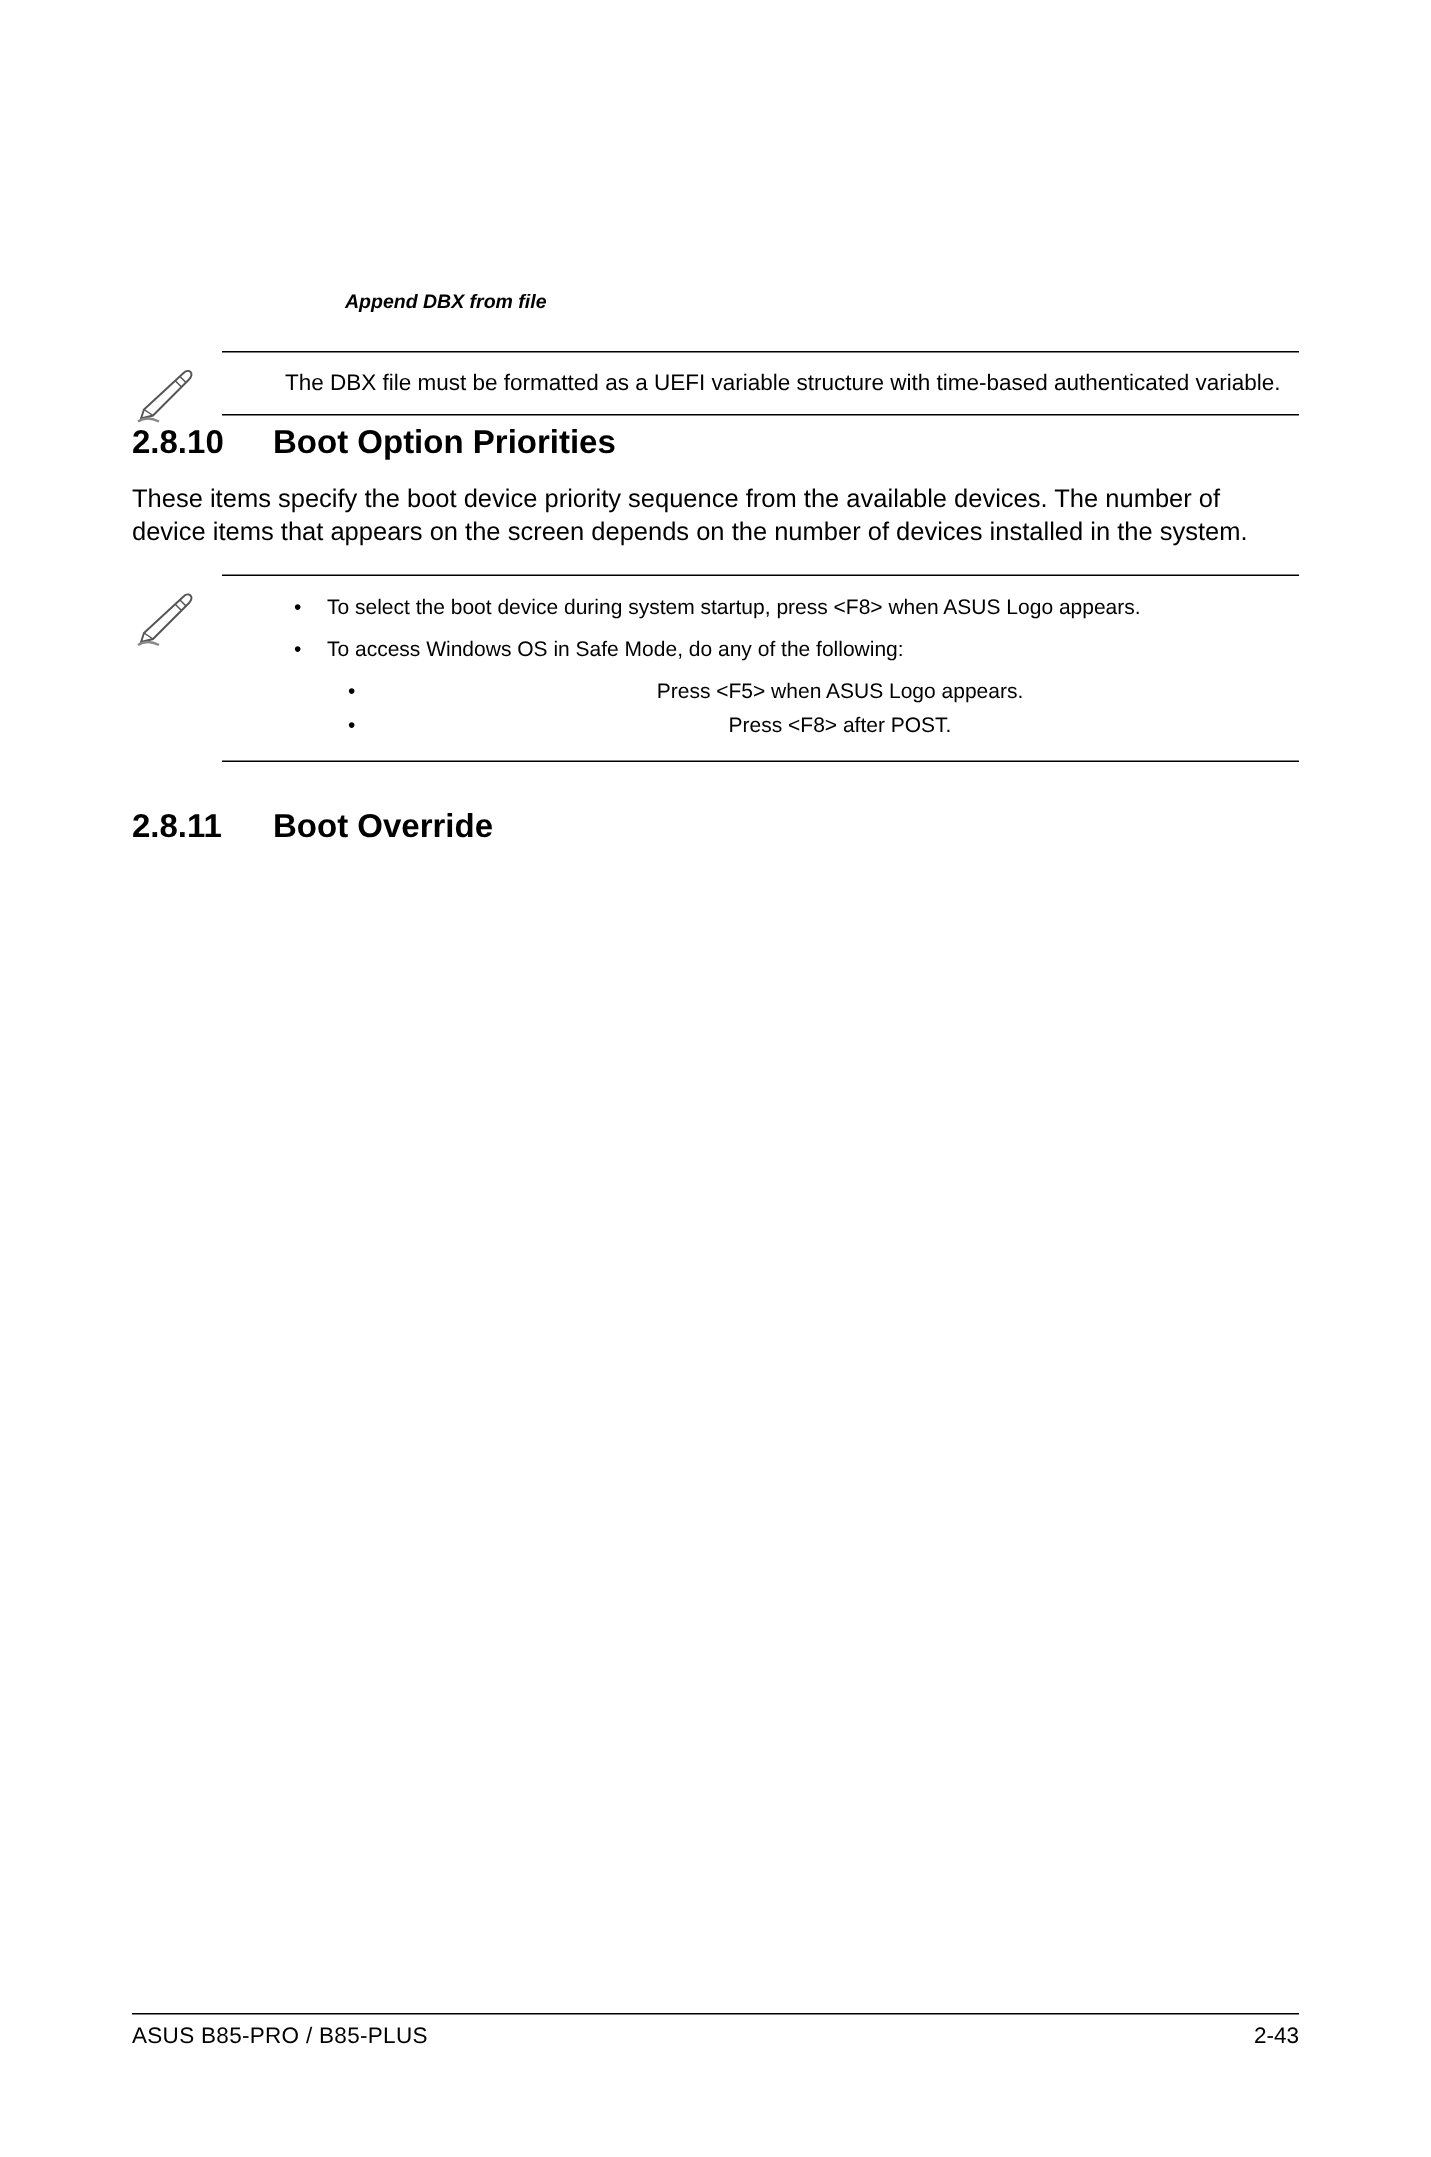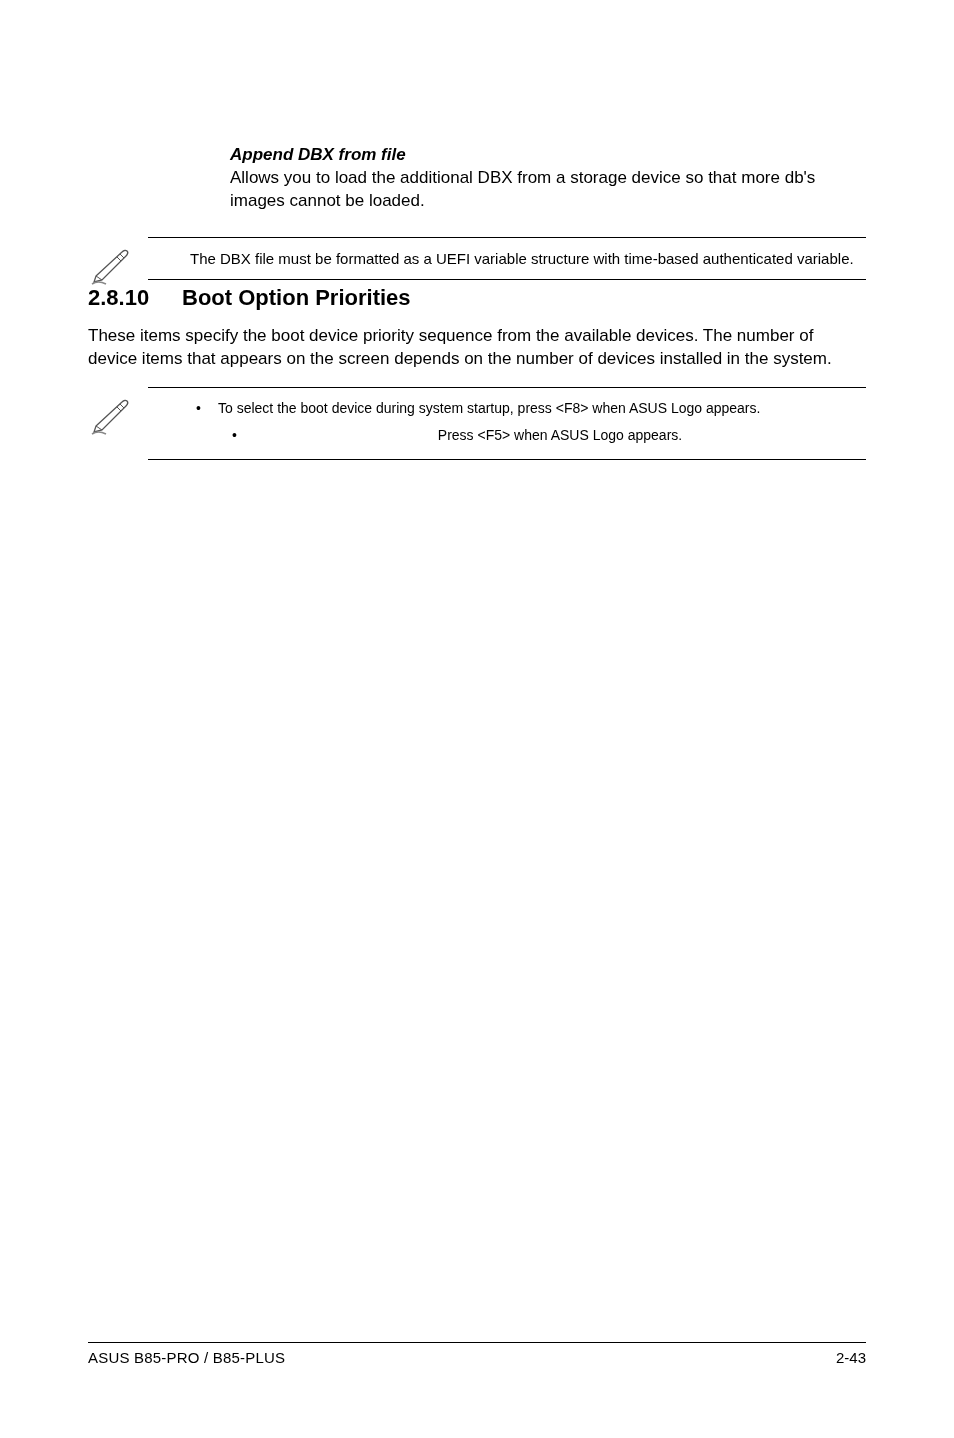"Append DBX from file" .subheading { font-size: 17px -> 13px; margin-top: none -> 48px }
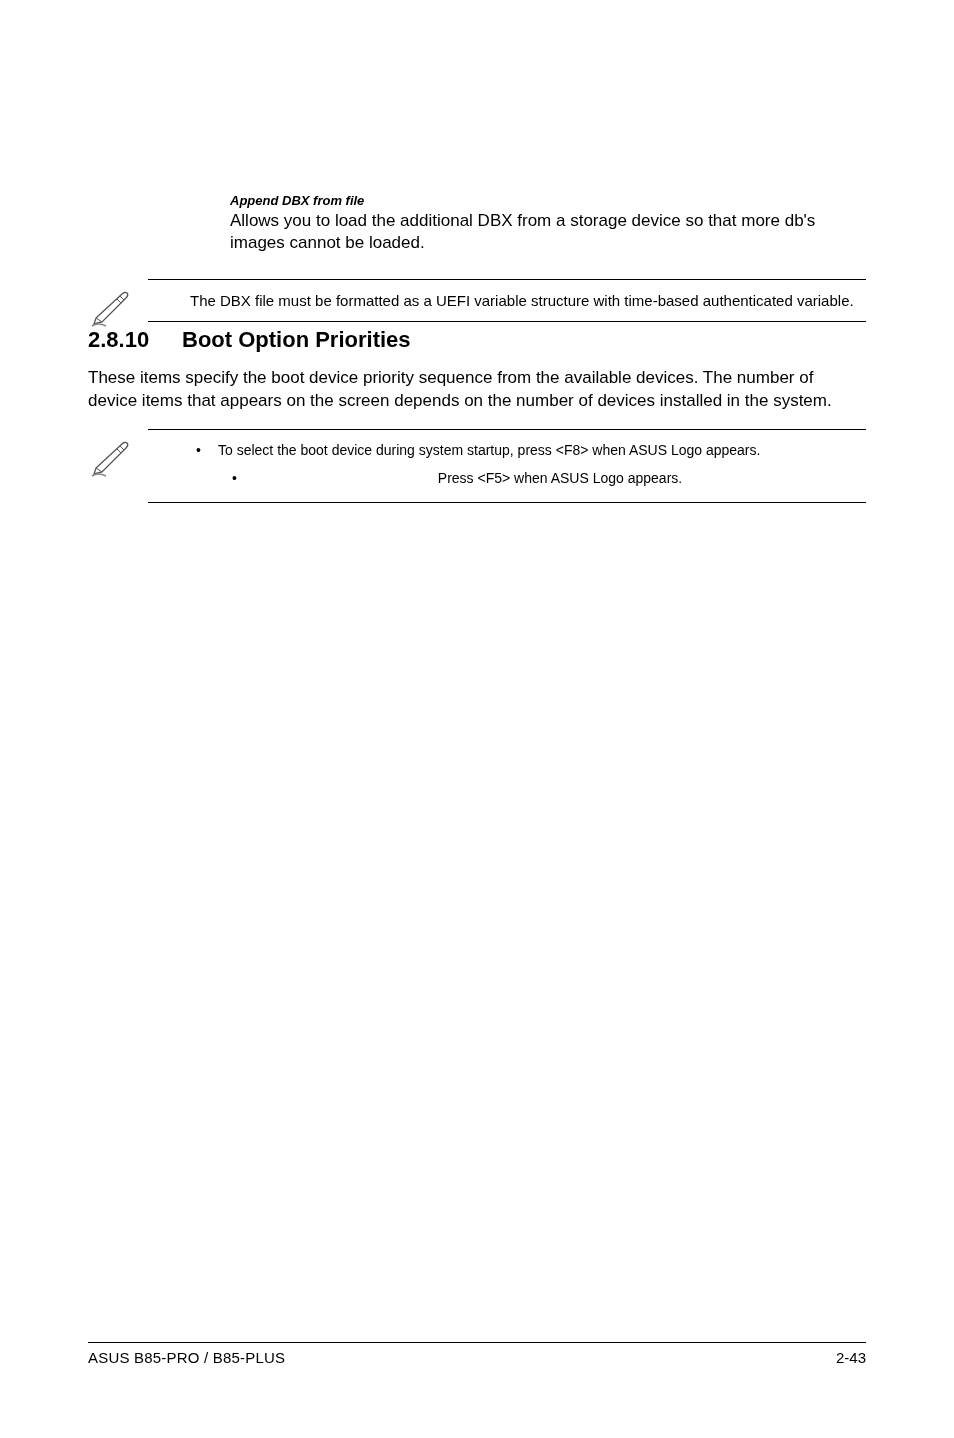"Allows you to load the" div.body-text { html: <div>Allows you to load the additional DBX from a storage device so that more db's images cannot be loaded.</div> -> none }
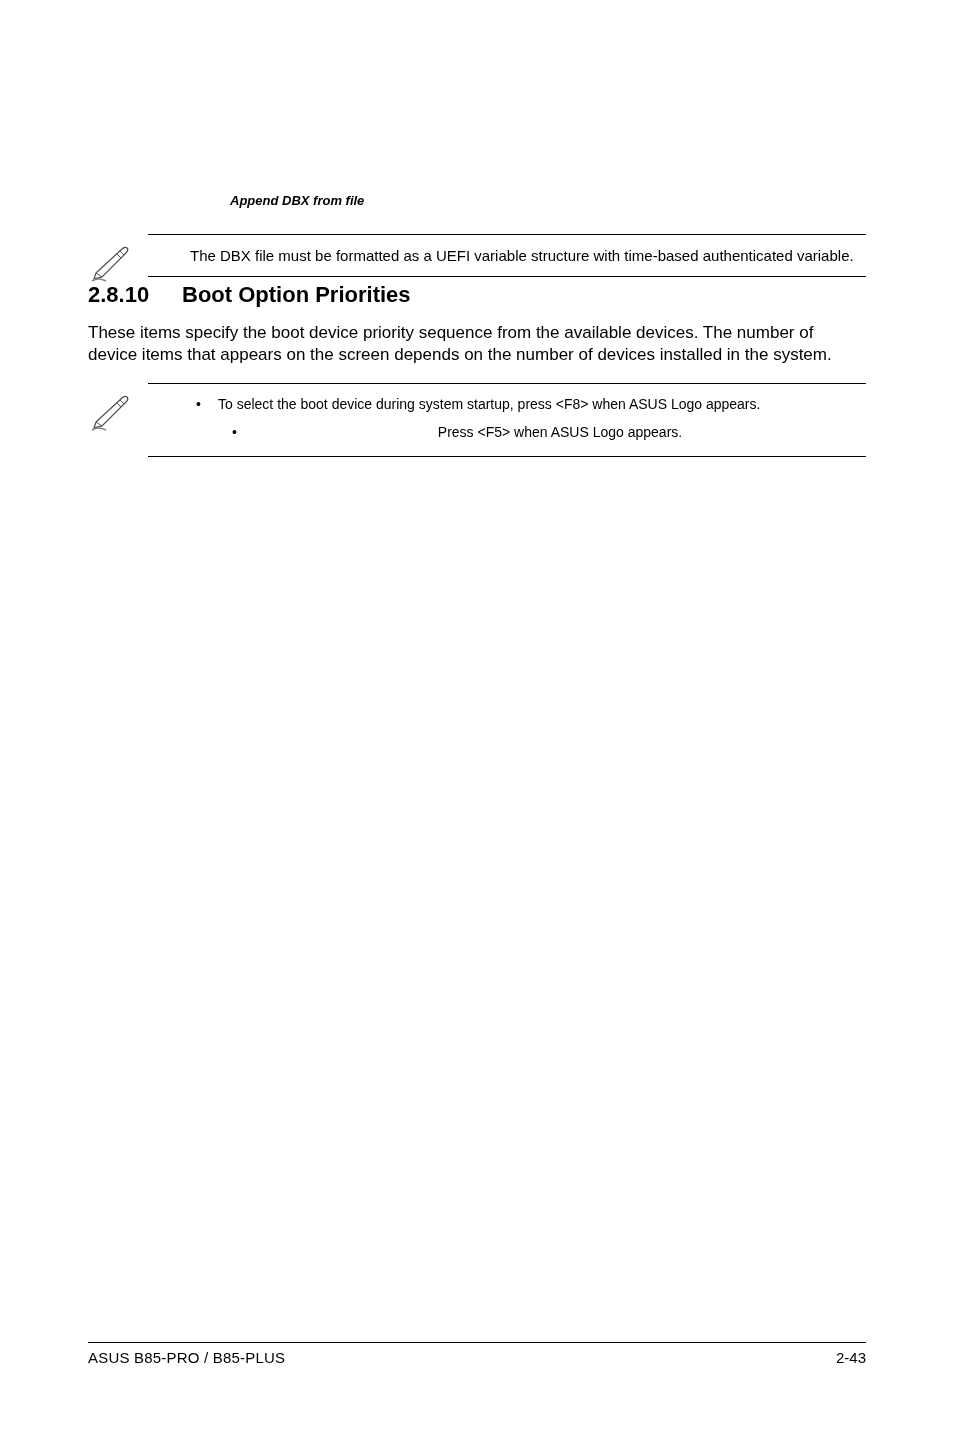"To access Windows OS in" div.b1 { html: none -> <div>To access Windows OS in Safe Mode, do any of the following:</div> }
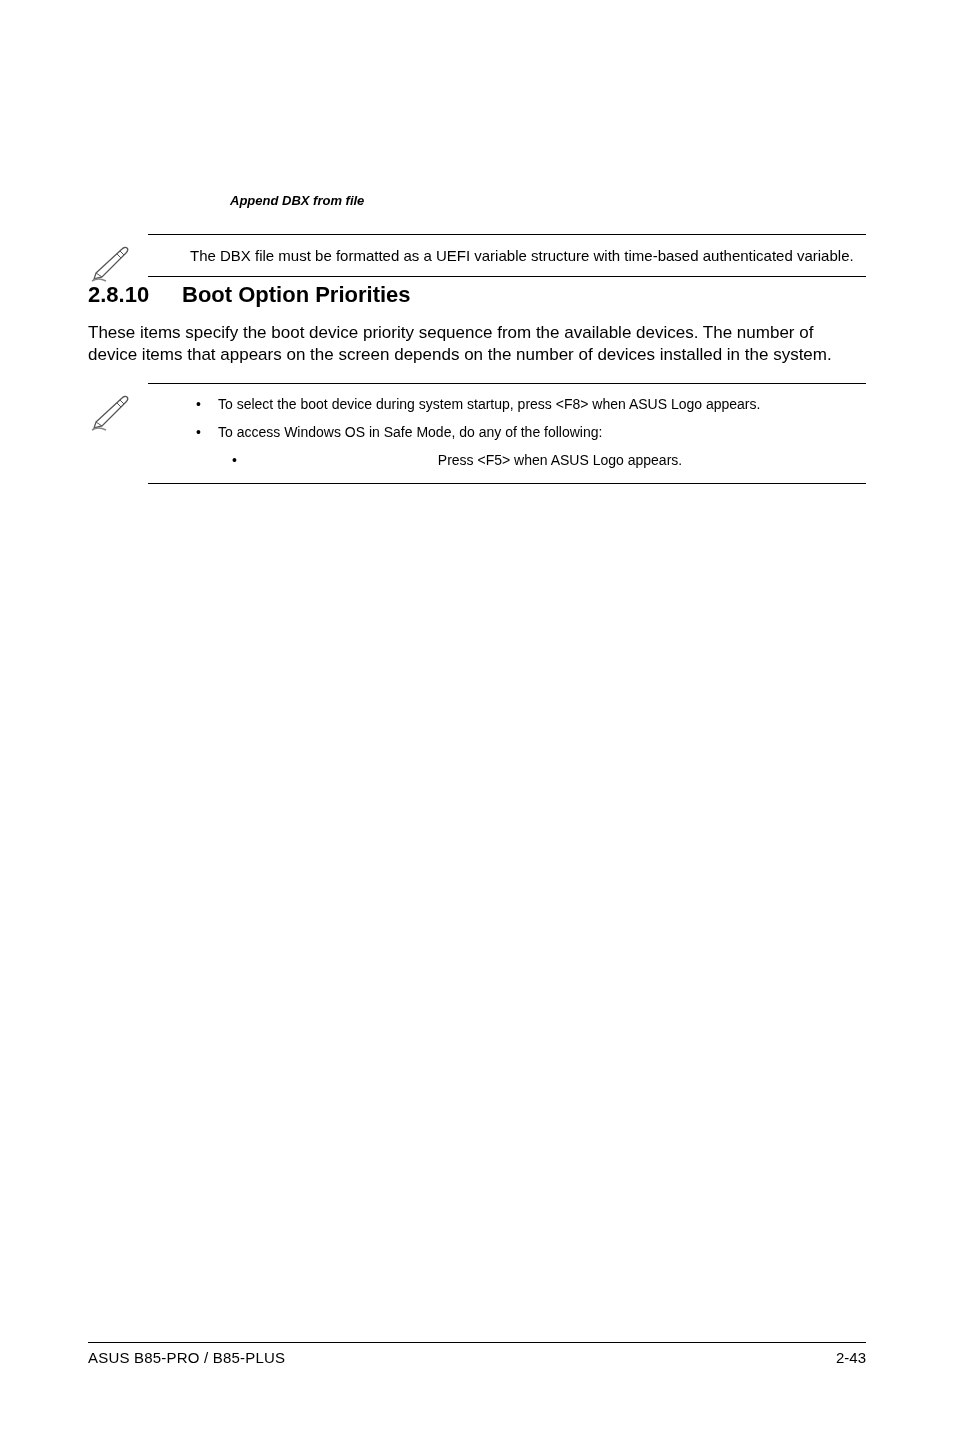"Press <F8> after POST." div.b2 { html: none -> <div>Press &lt;F8&gt; after POST.</div> }
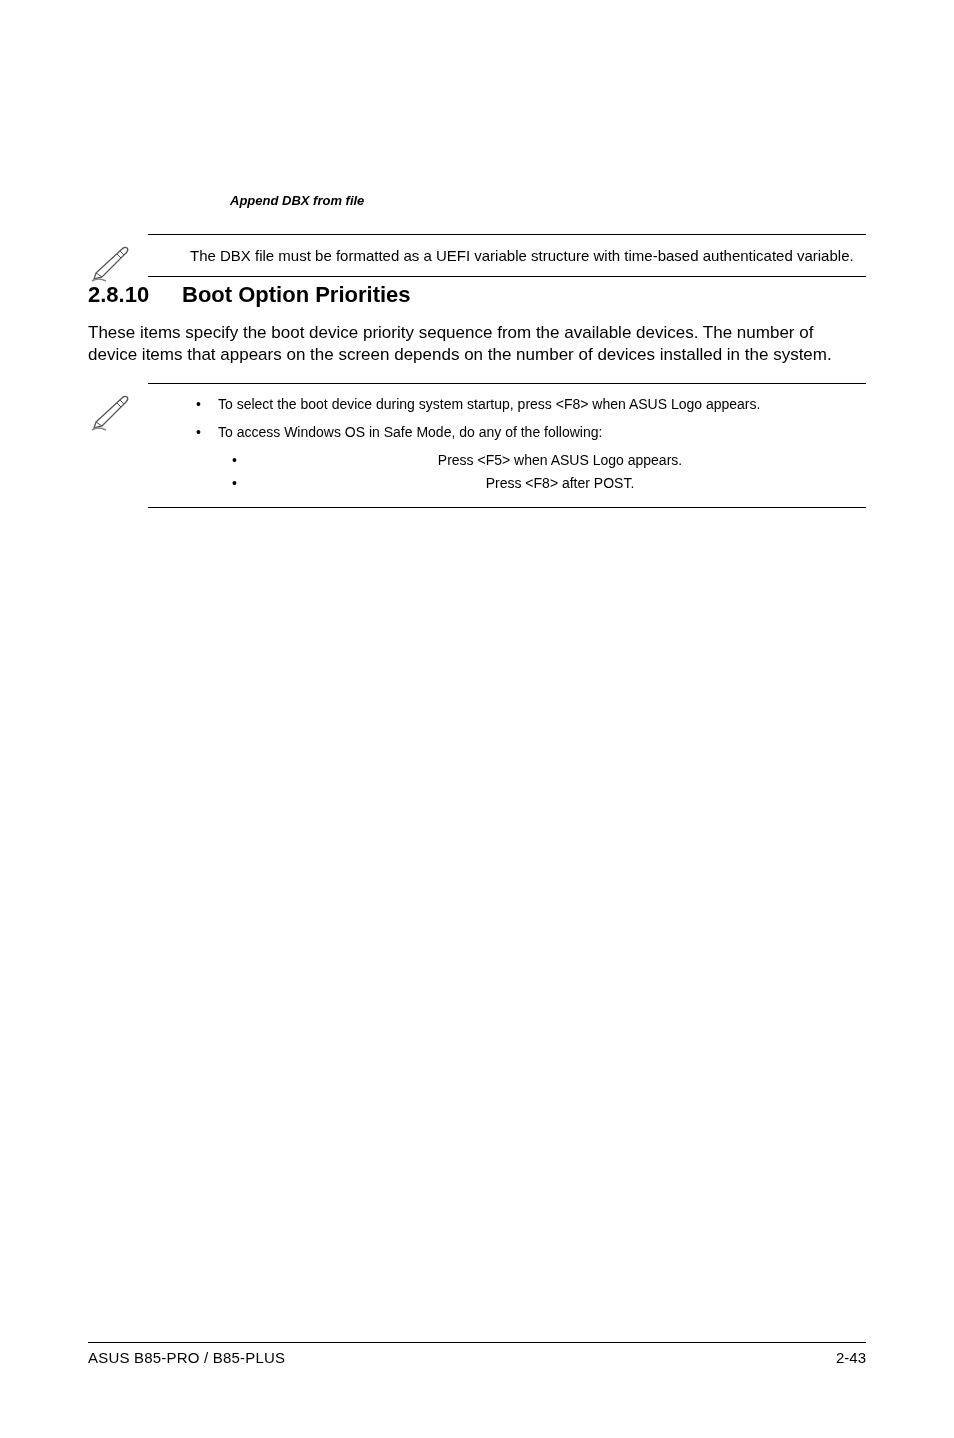"2.8.11" div.section-heading { html: none -> <div> <span>2.8.11</span> <span>Boot Override</span> </div> }
